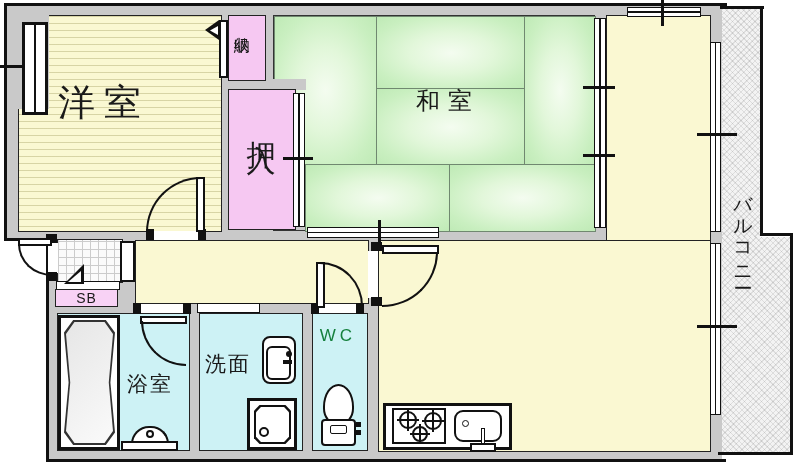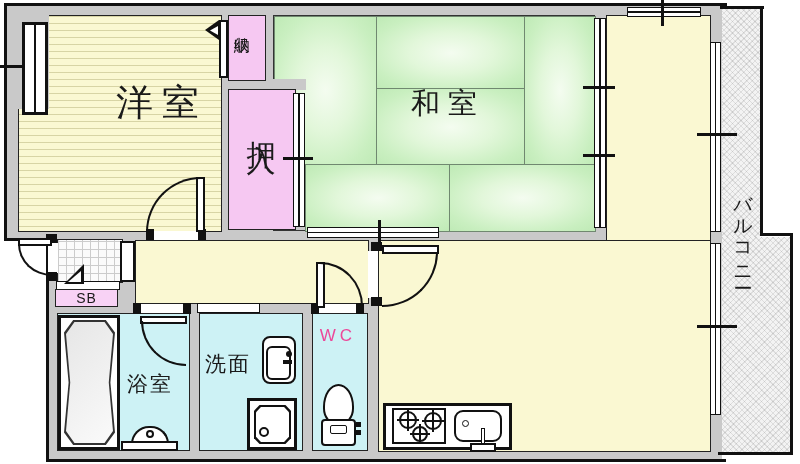"洋室" div.abs { text-align: right -> left }
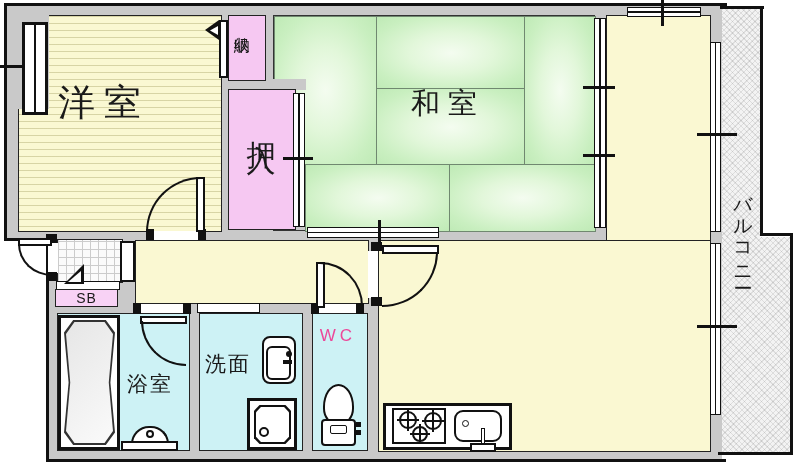"和室" div.abs { font-size: 29px -> 24px }
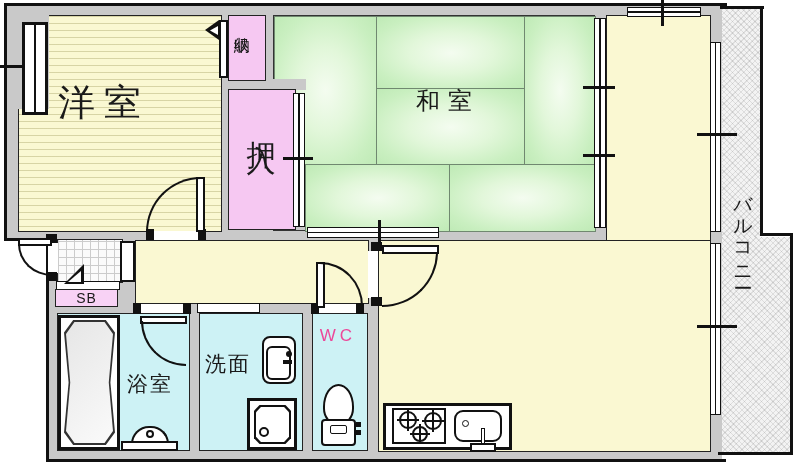"WC" div.abs { color: #ec4899 -> #15803d }
